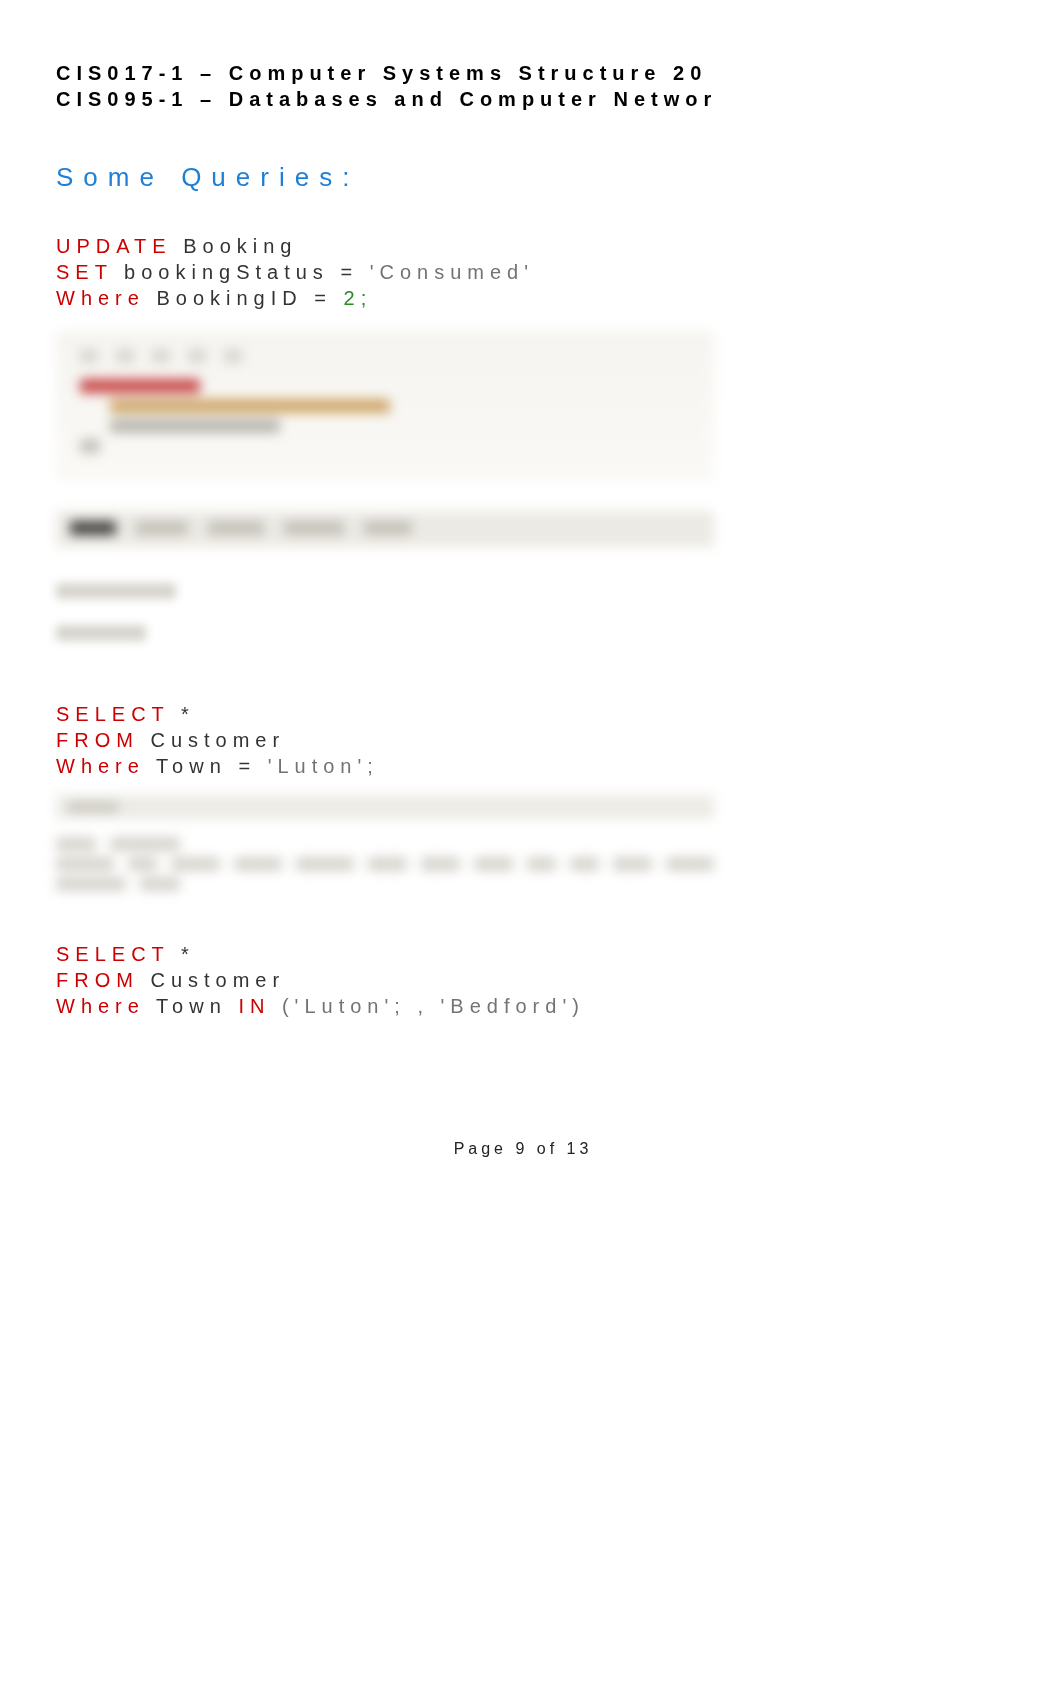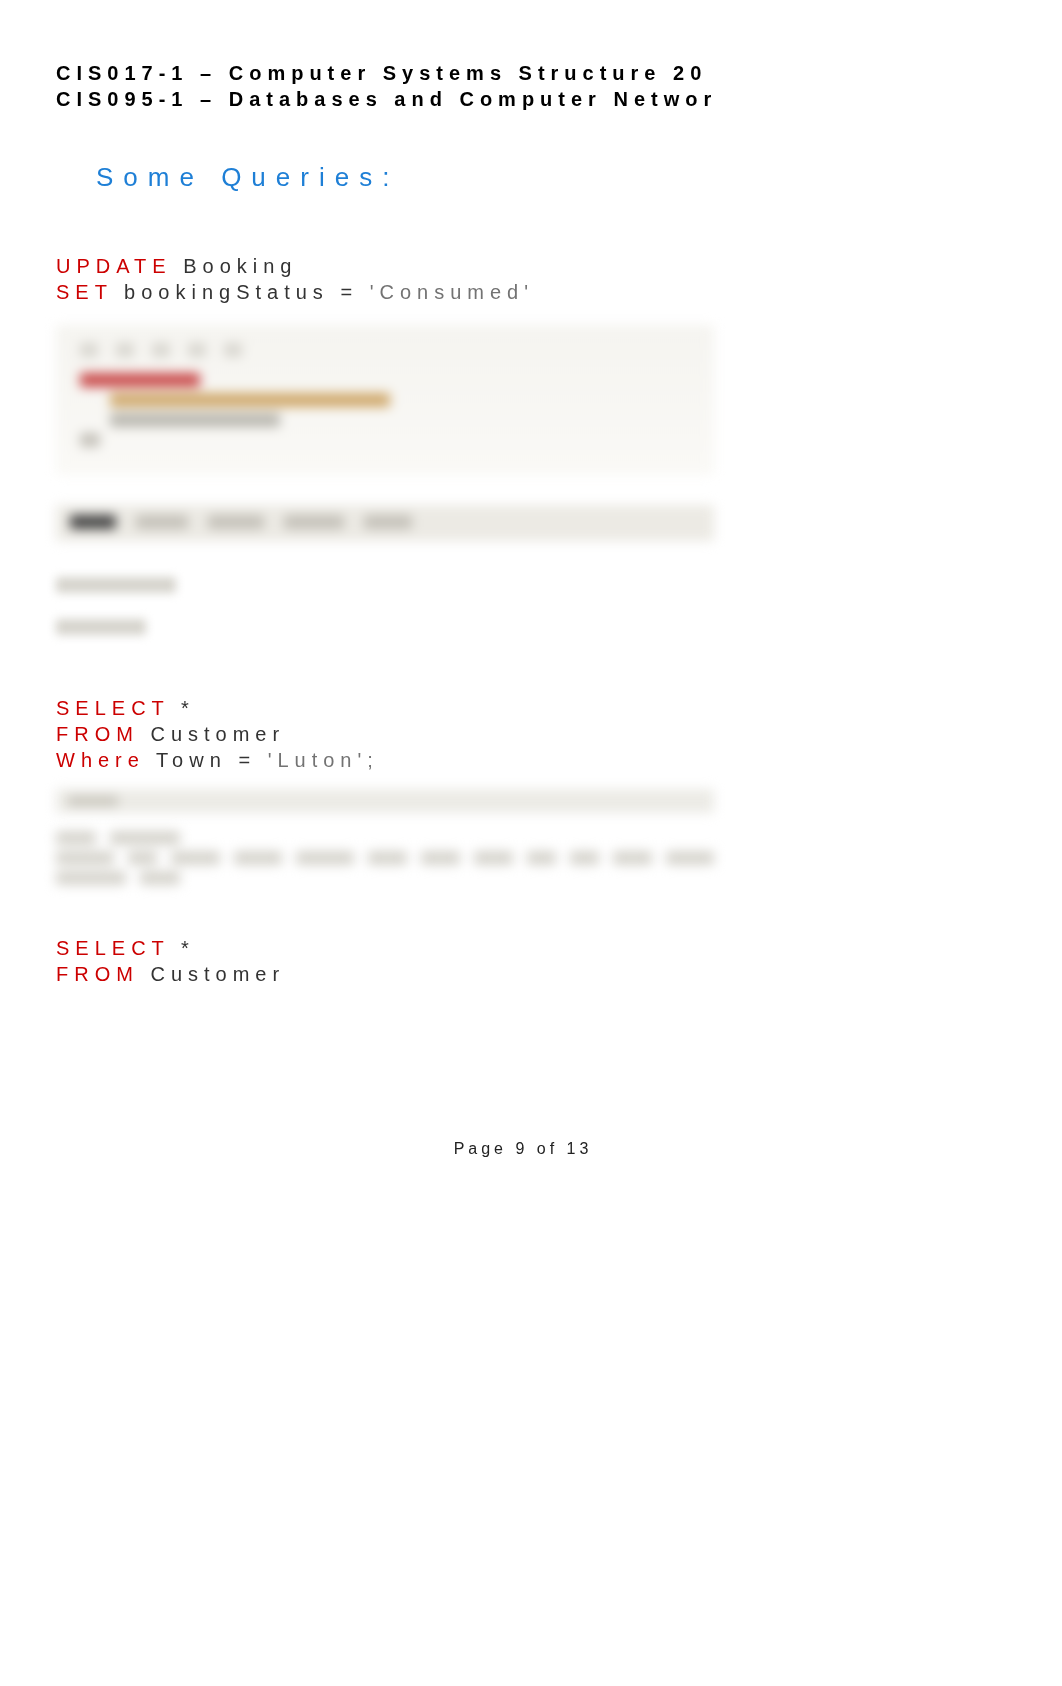"Some Queries:" .section-title { margin-left: 40px -> none }
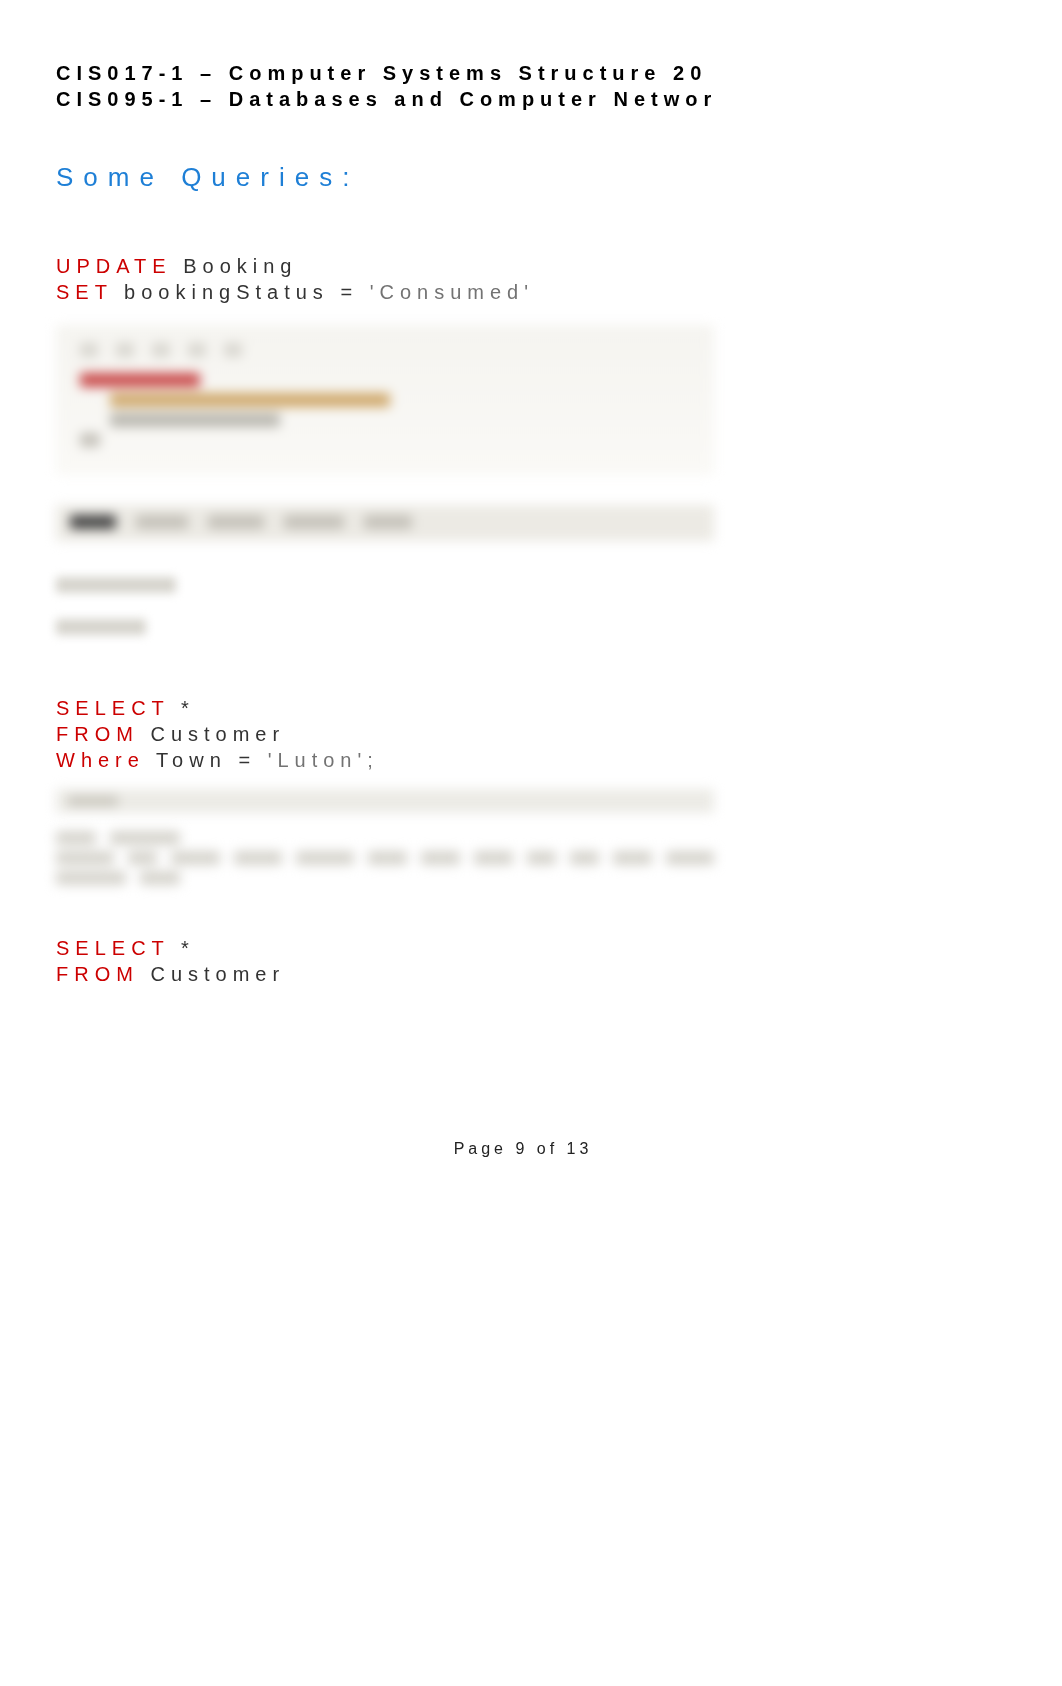"UPDATE Booking" .sql-block { margin-top: 60px -> 40px }
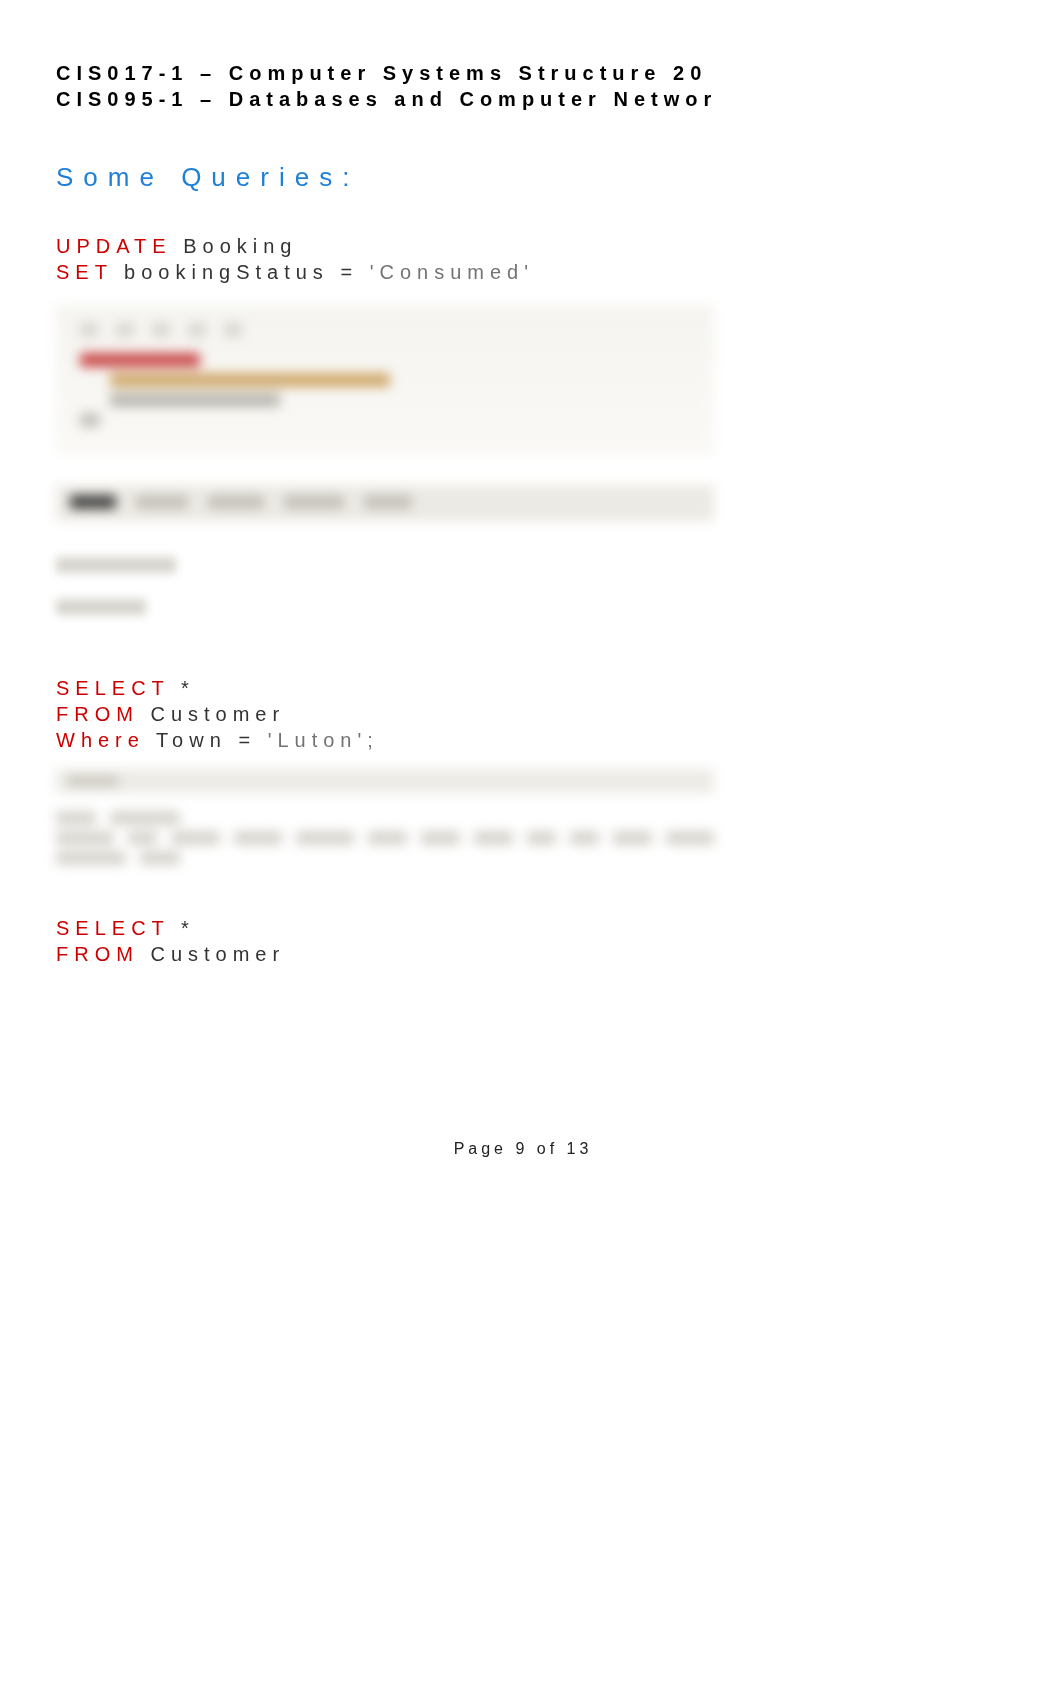"Where BookingID = 2;" div.sql-line { html: none -> <div> <span>Where</span> <span>BookingID</span> <span>=</span> <span>2;</span> </div> }
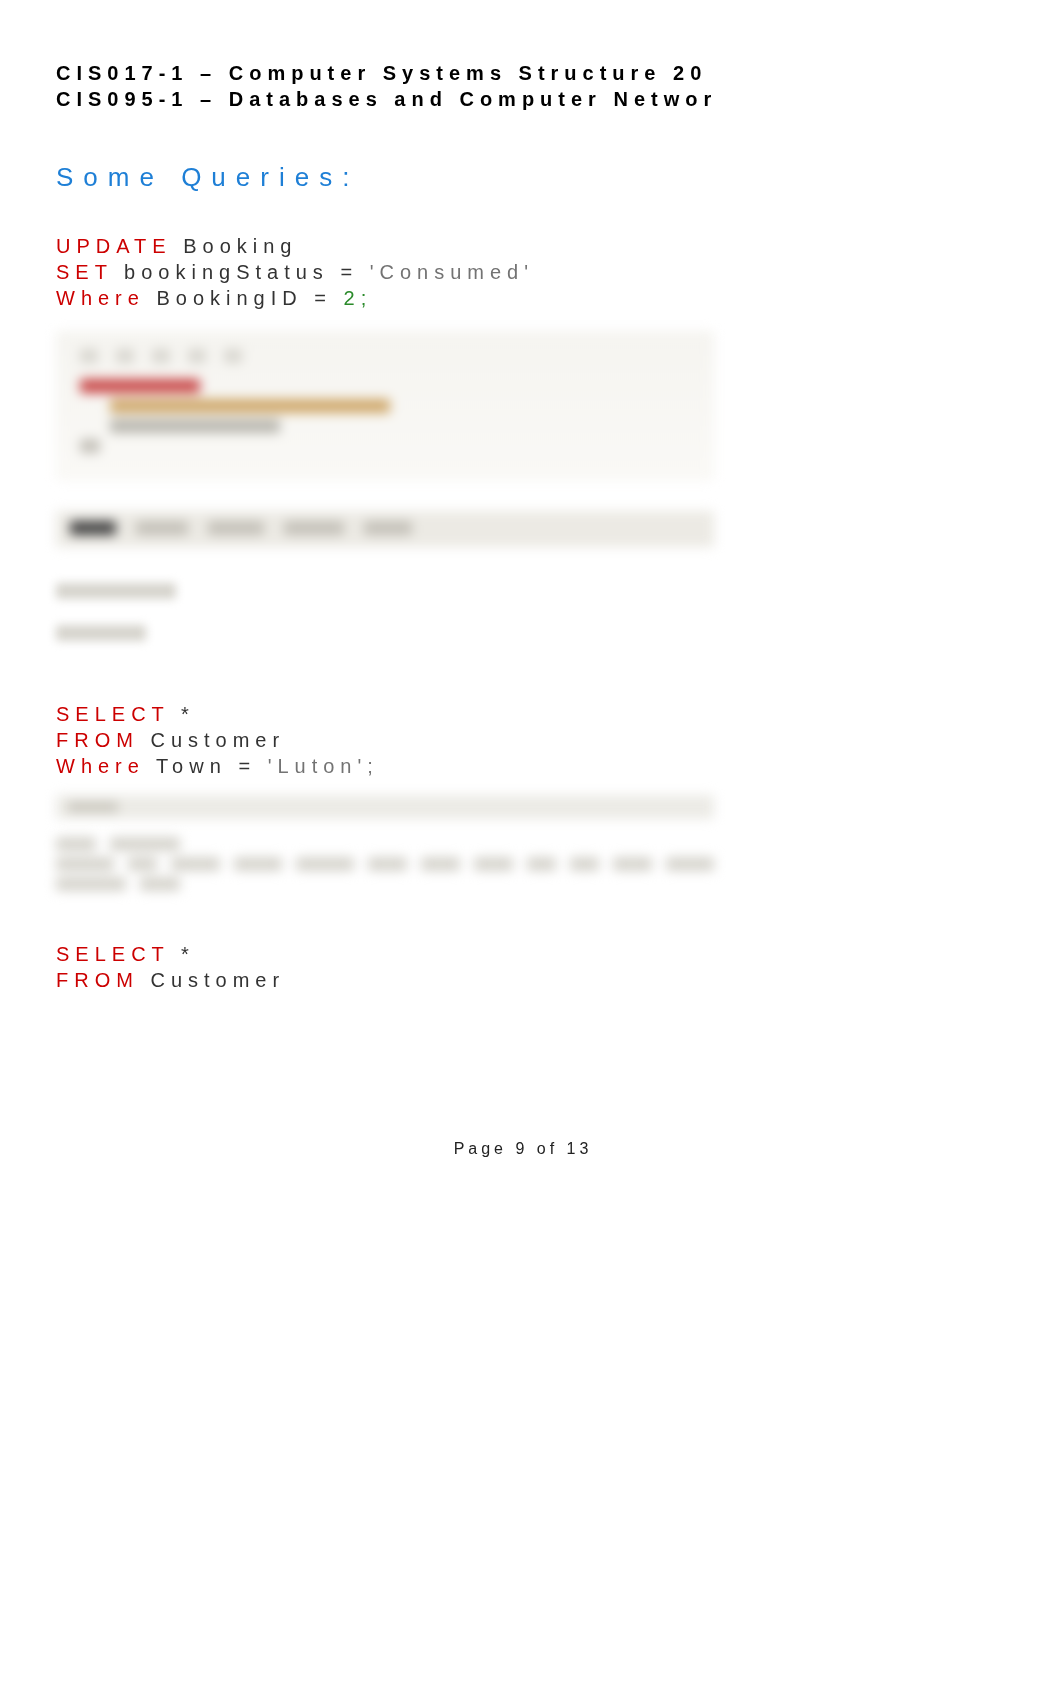"Where Town IN ('Luton'; ," div.sql-line { html: none -> <div> <span>Where</span> <span>Town</span> <span>IN</span> <span>('Luton'; , 'Bedford')</span> </div> }
